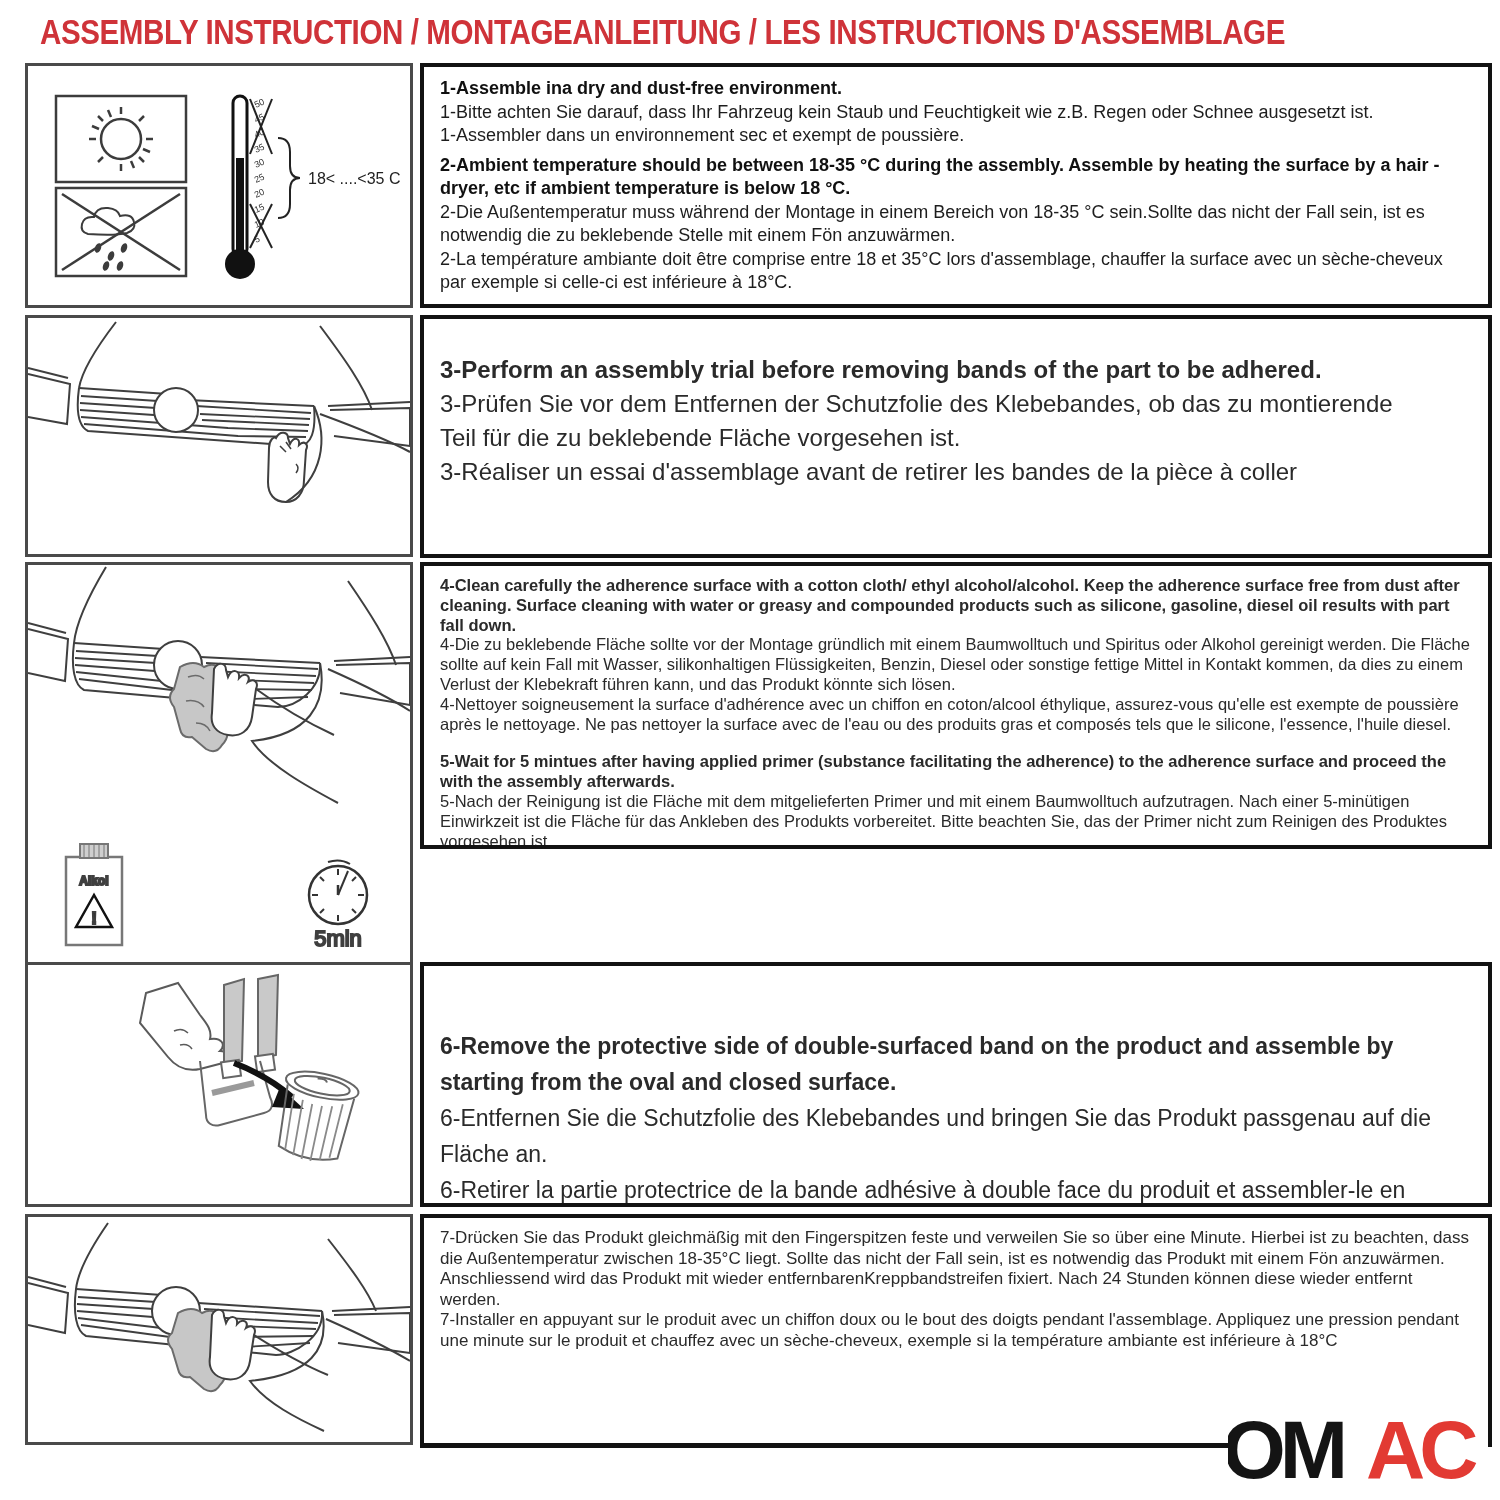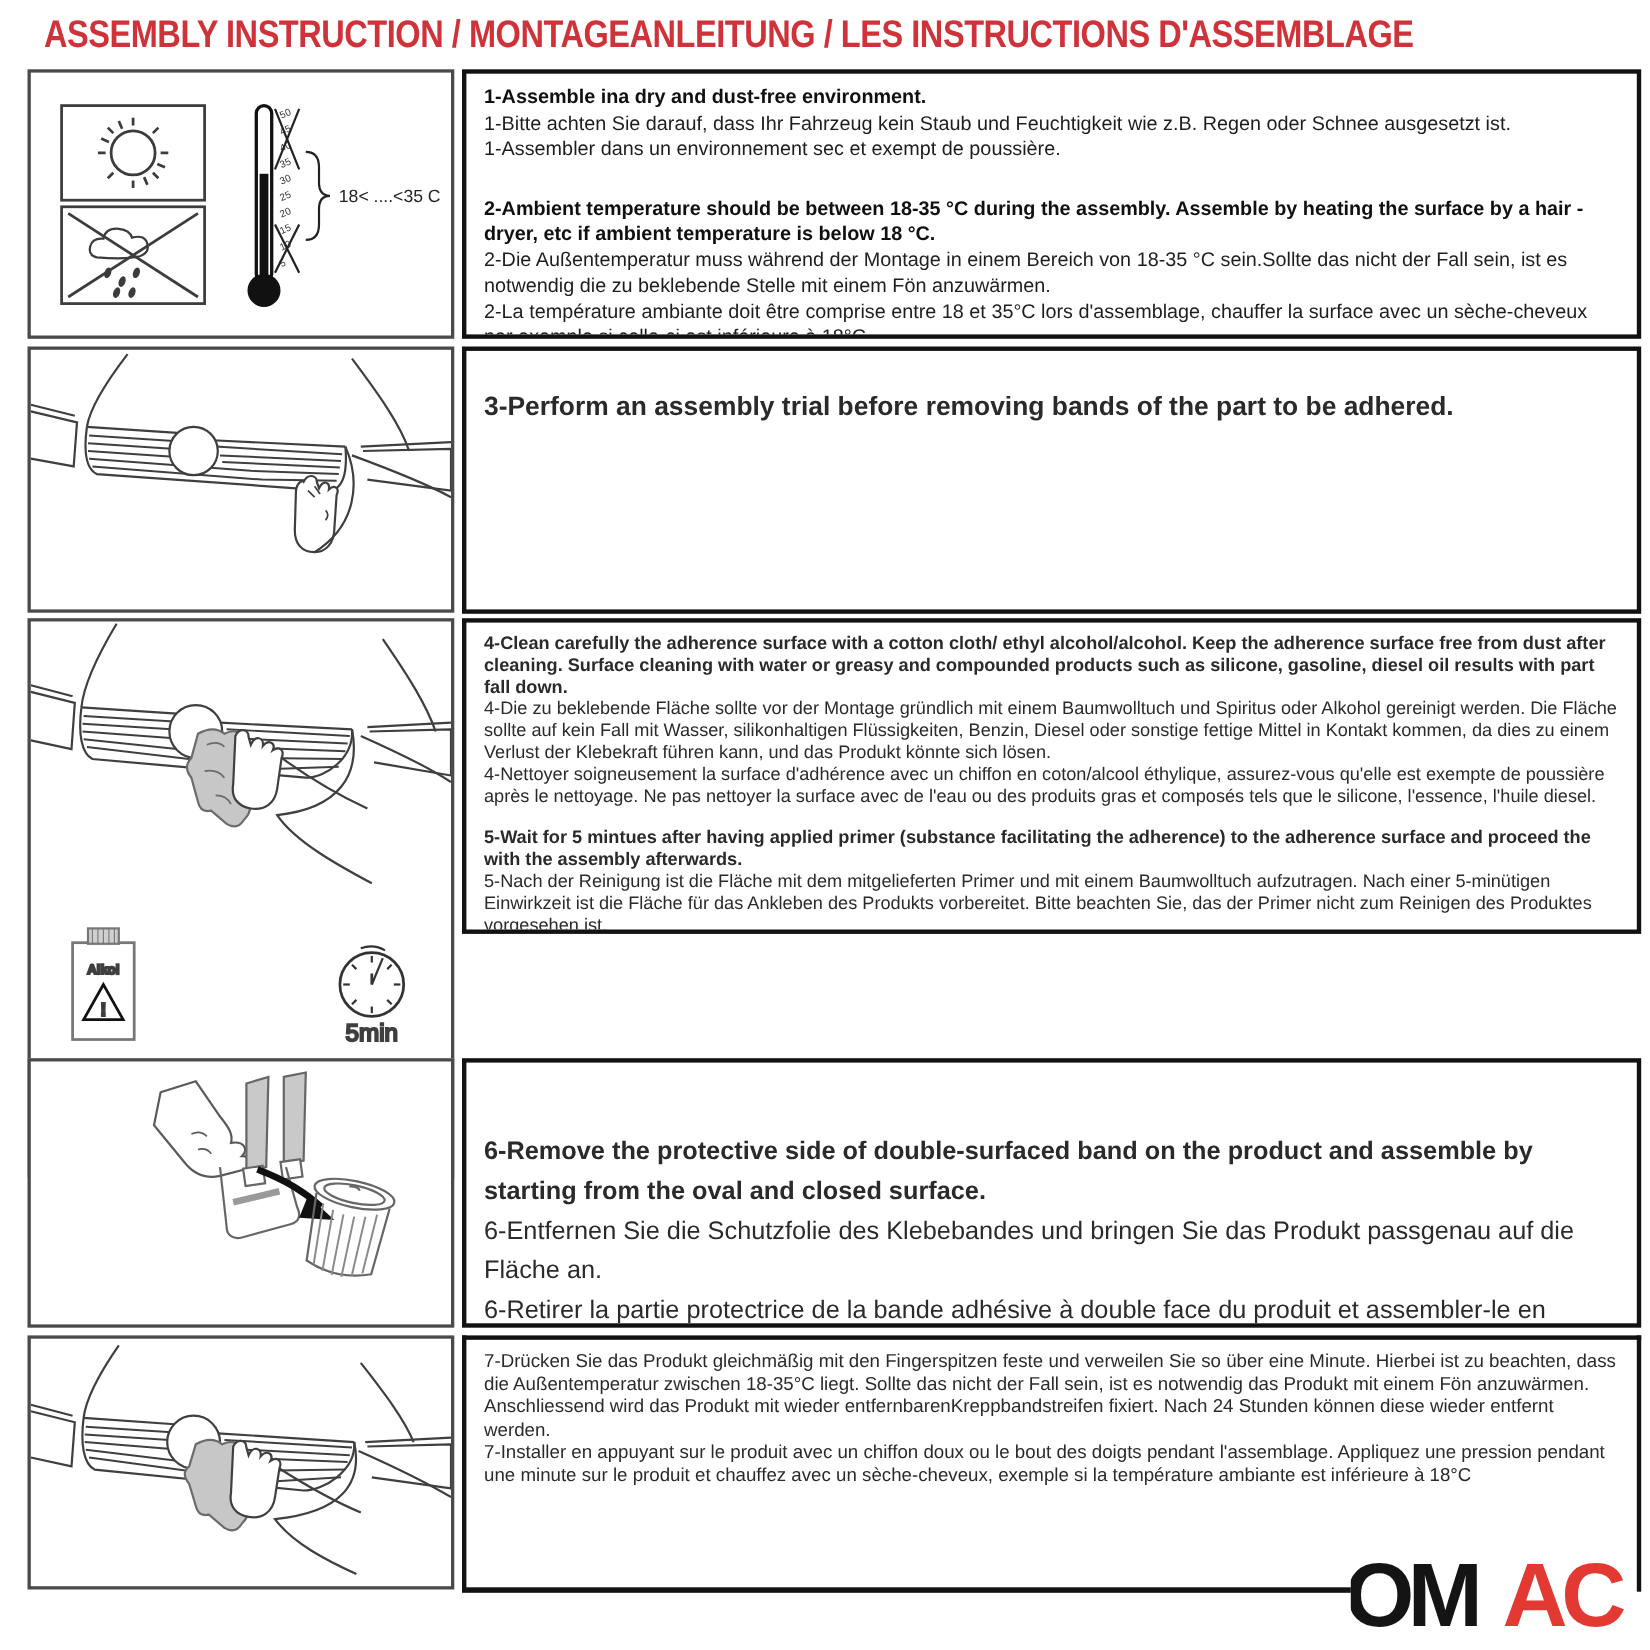"2-Ambient temperature should be between" .gap { margin-top: 30px -> 6px }
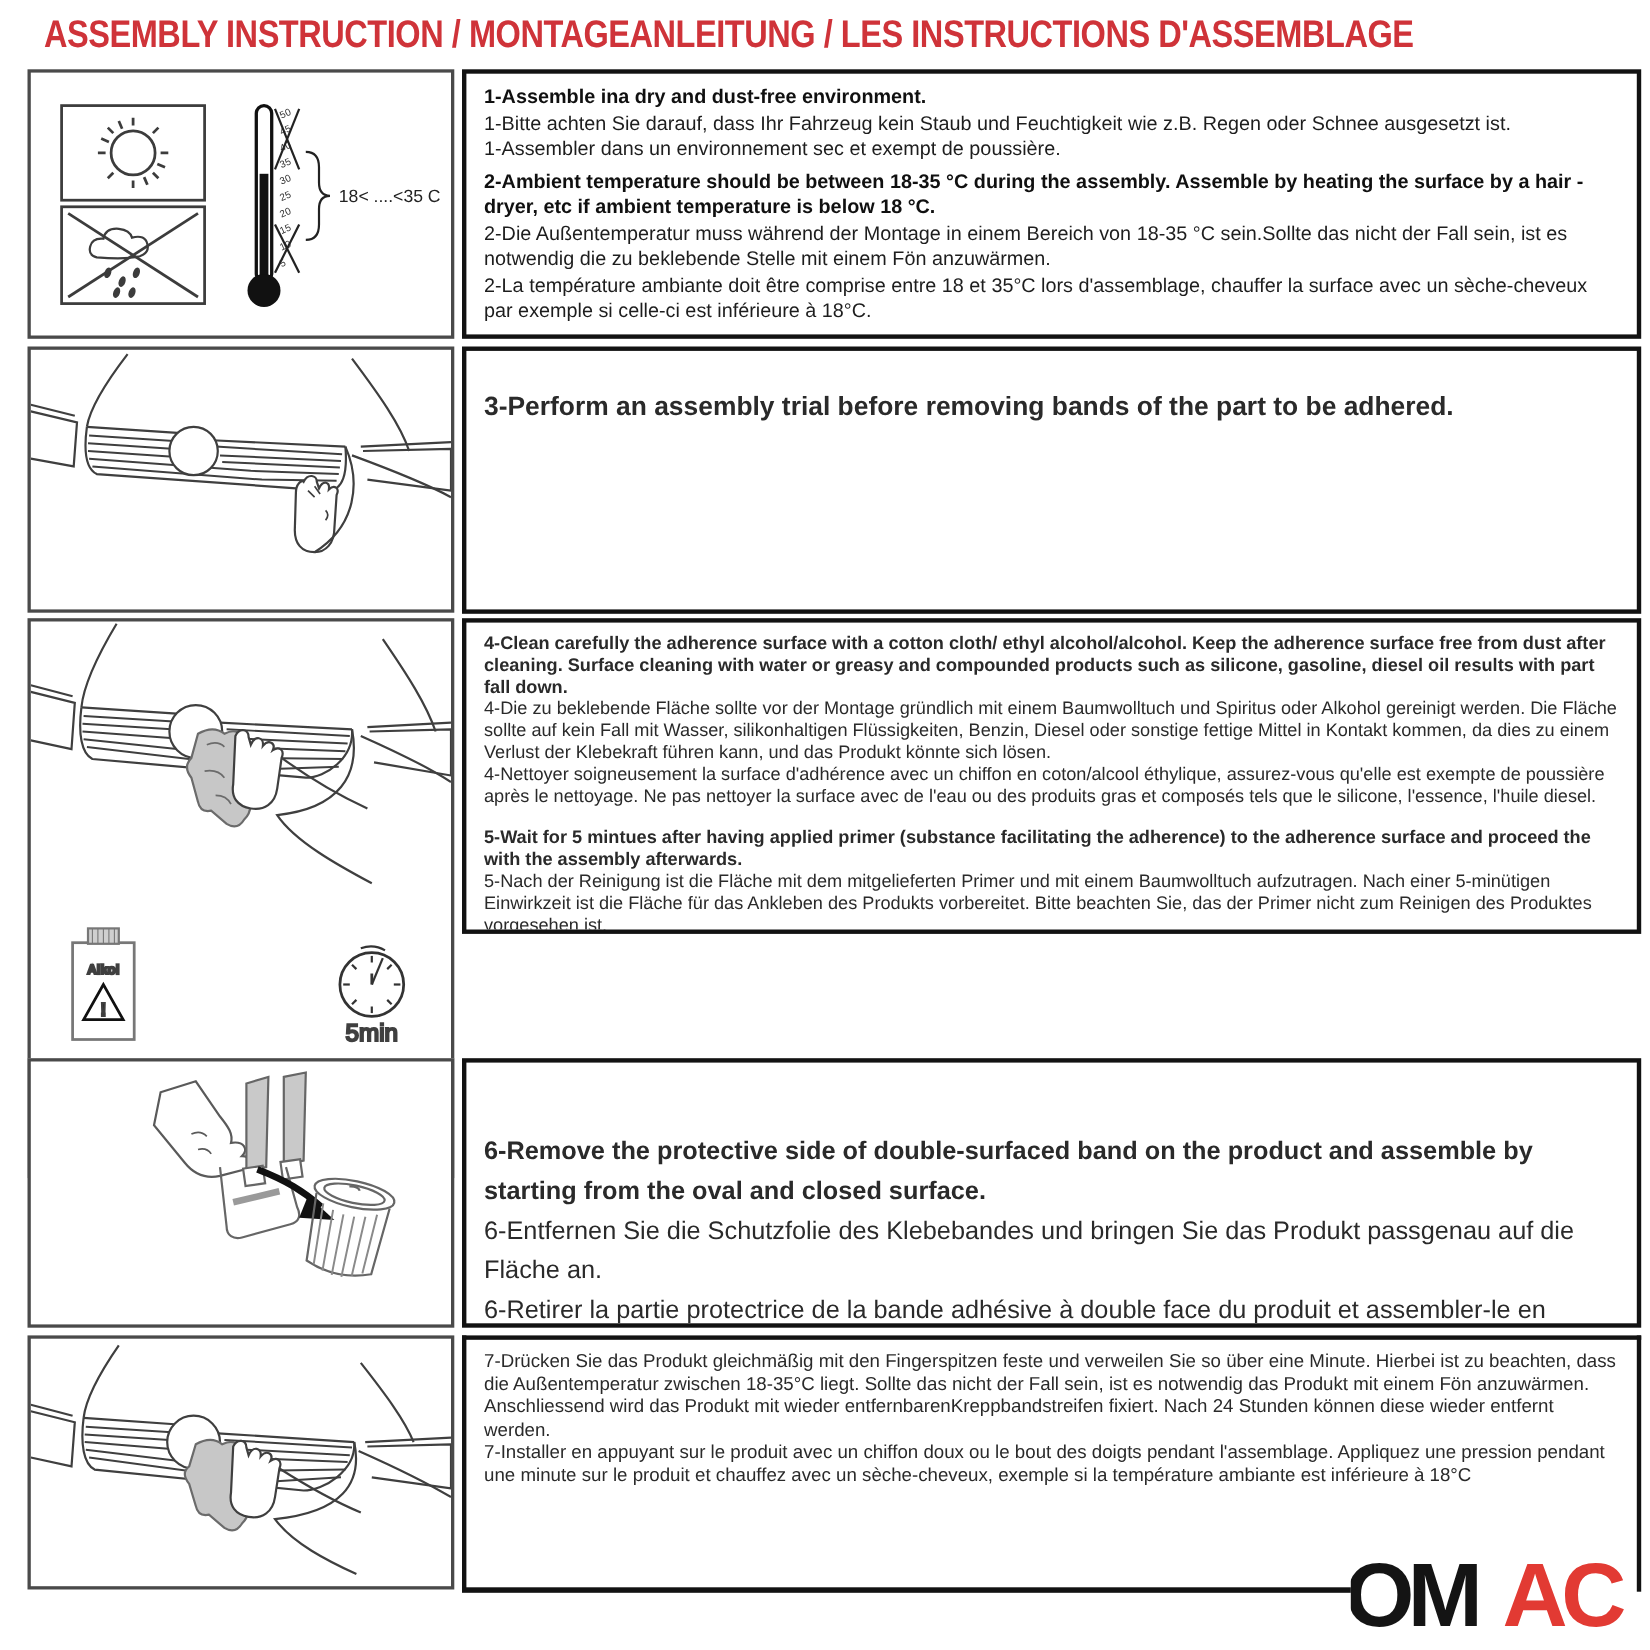"3-Prüfen Sie vor dem Entfernen" p.p { html: none -> <p>3-Prüfen Sie vor dem Entfernen der Schutzfolie des Klebebandes, ob das zu montierende Teil für die zu beklebende Fläche vorgesehen ist.</p> }
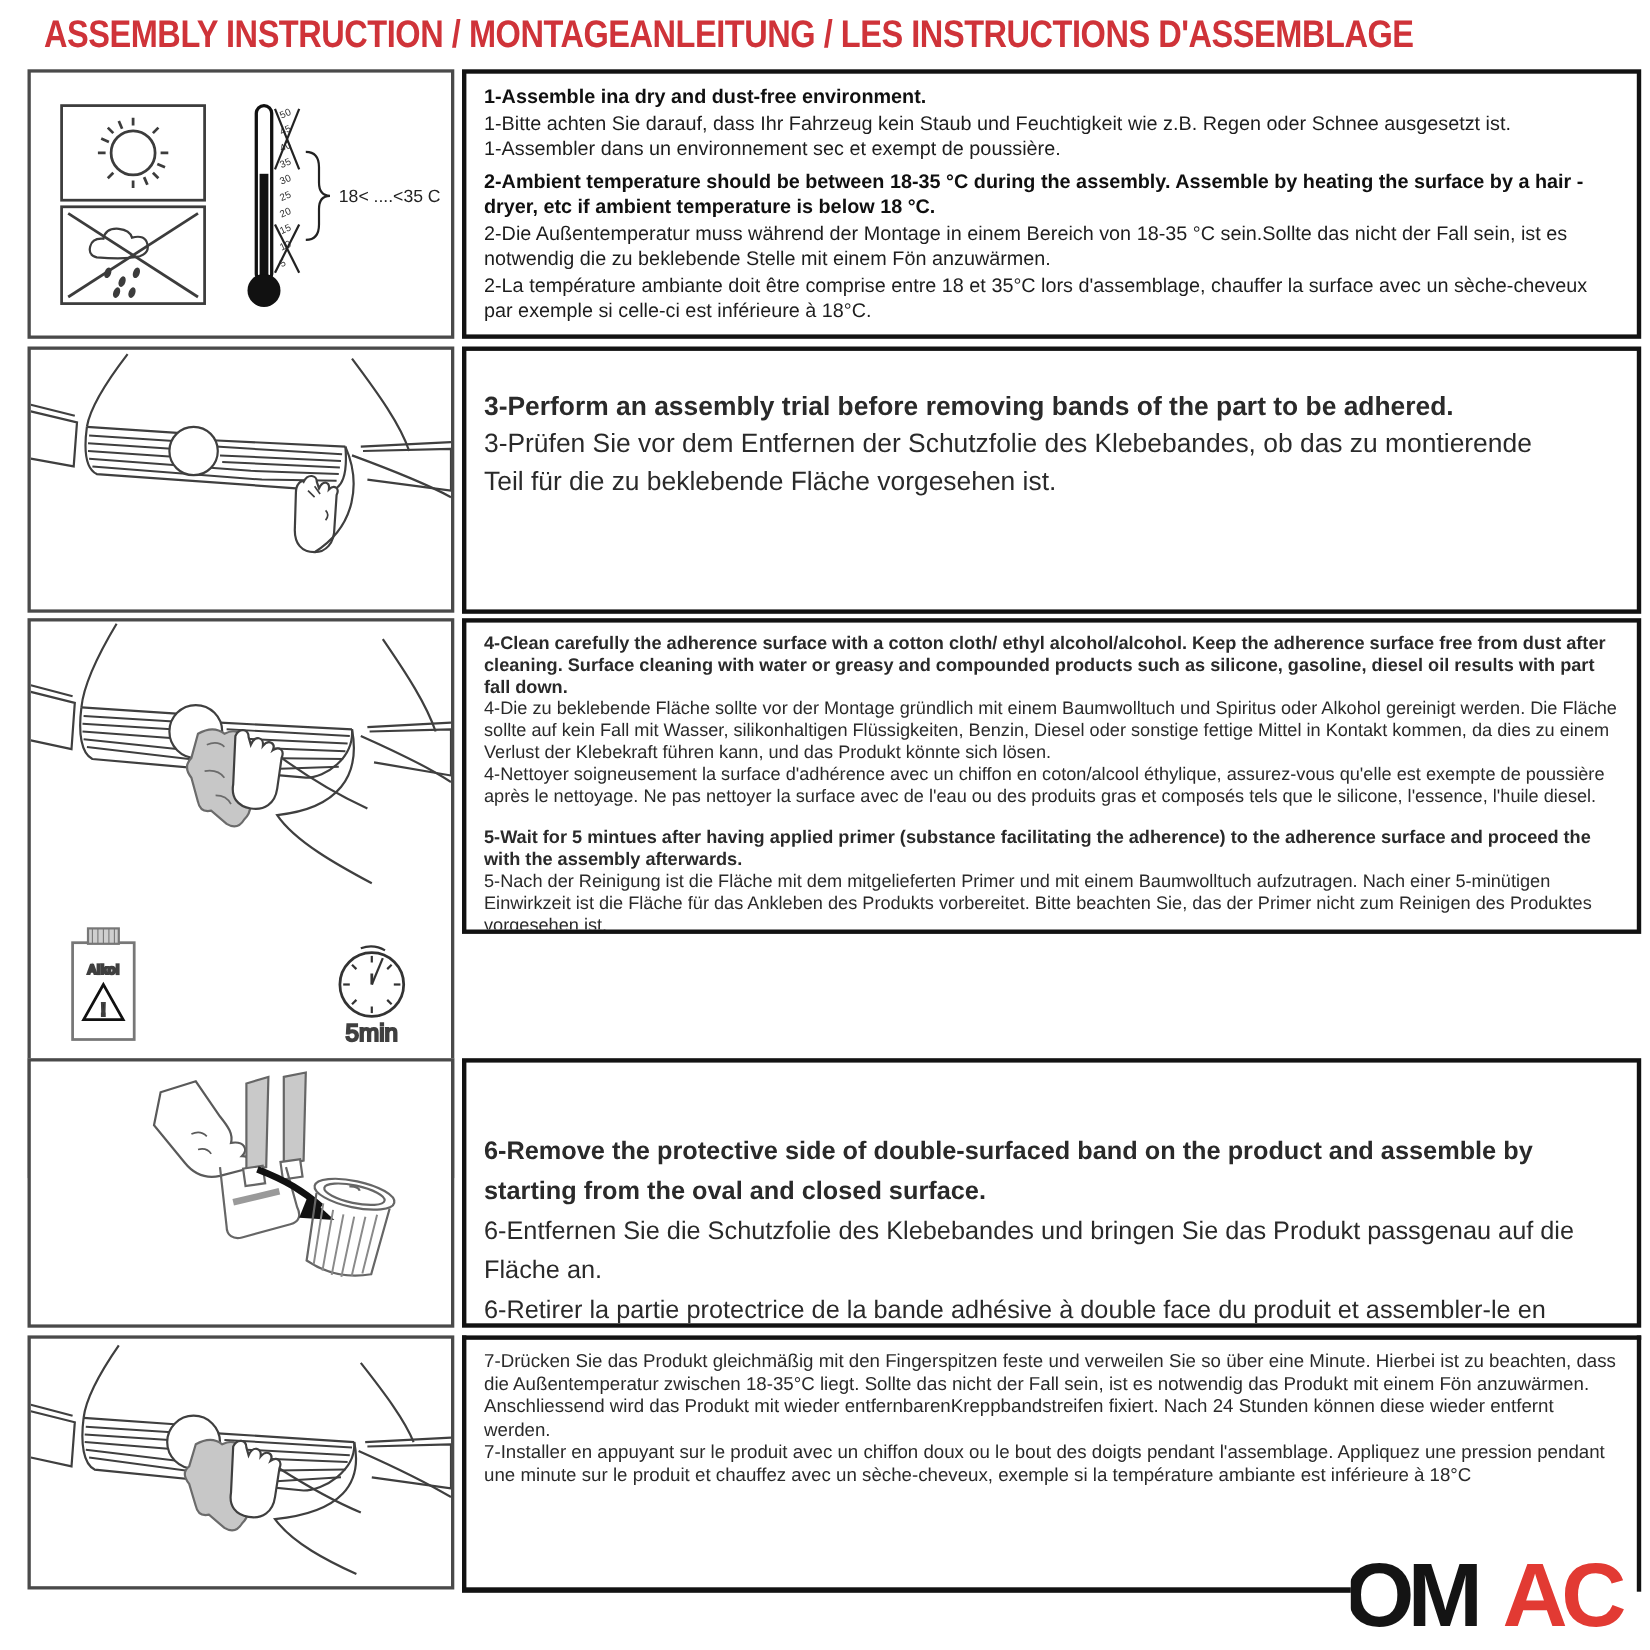"3-Réaliser un essai d'assemblage avant" p.p { html: none -> <p>3-Réaliser un essai d'assemblage avant de retirer les bandes de la pièce à coller</p> }
